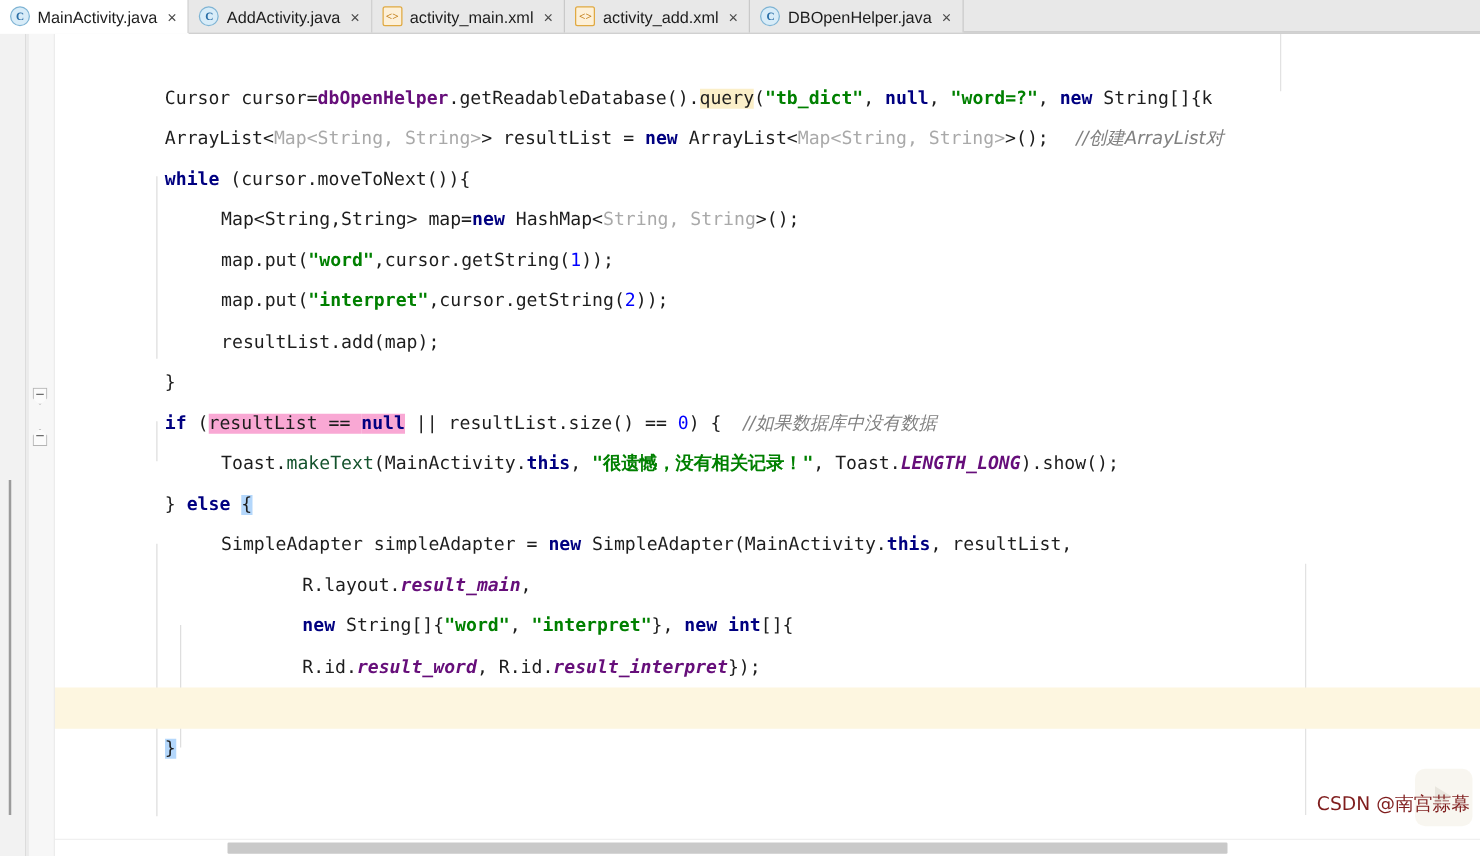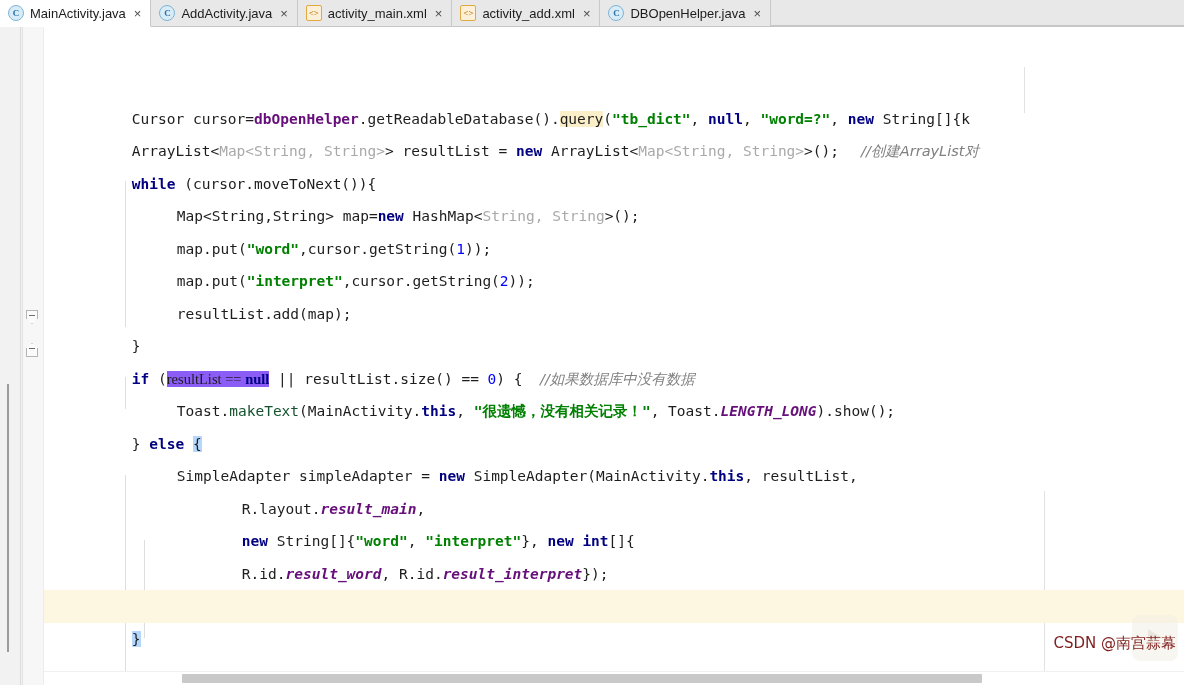"Cursor" .code { margin-top: 40px -> none }
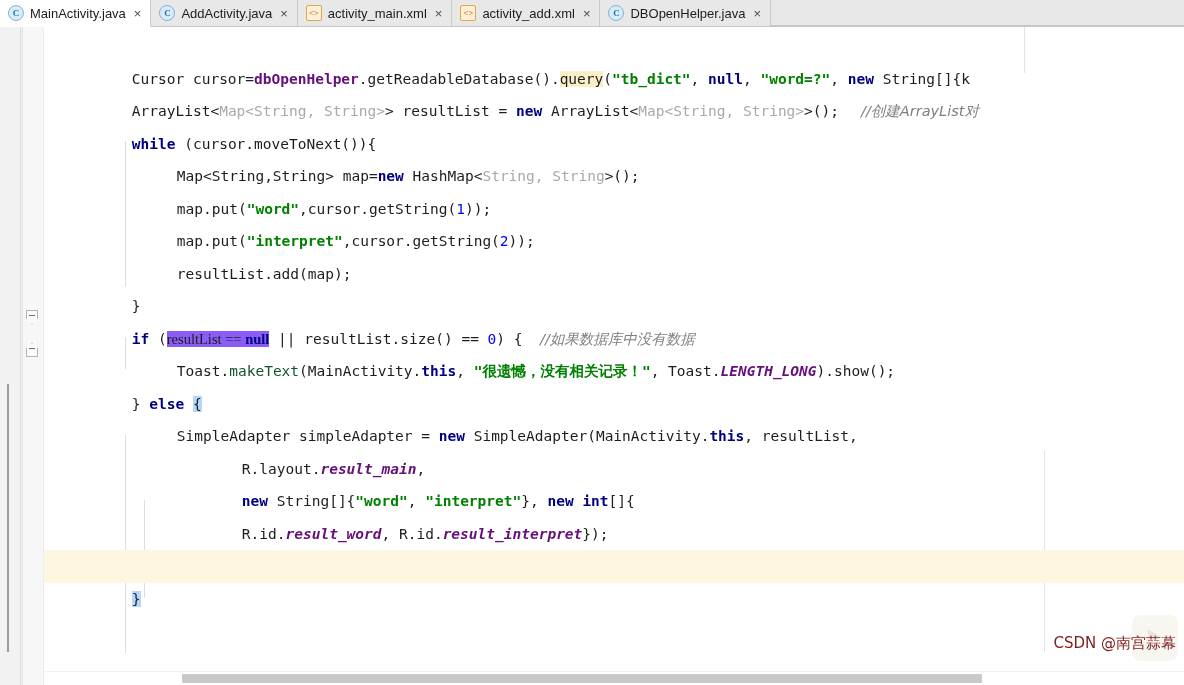"resultList ==" .hl-ident { background: #8b5cf6 -> #f9a8d4; font-family: Liberation Serif, serif -> none }
